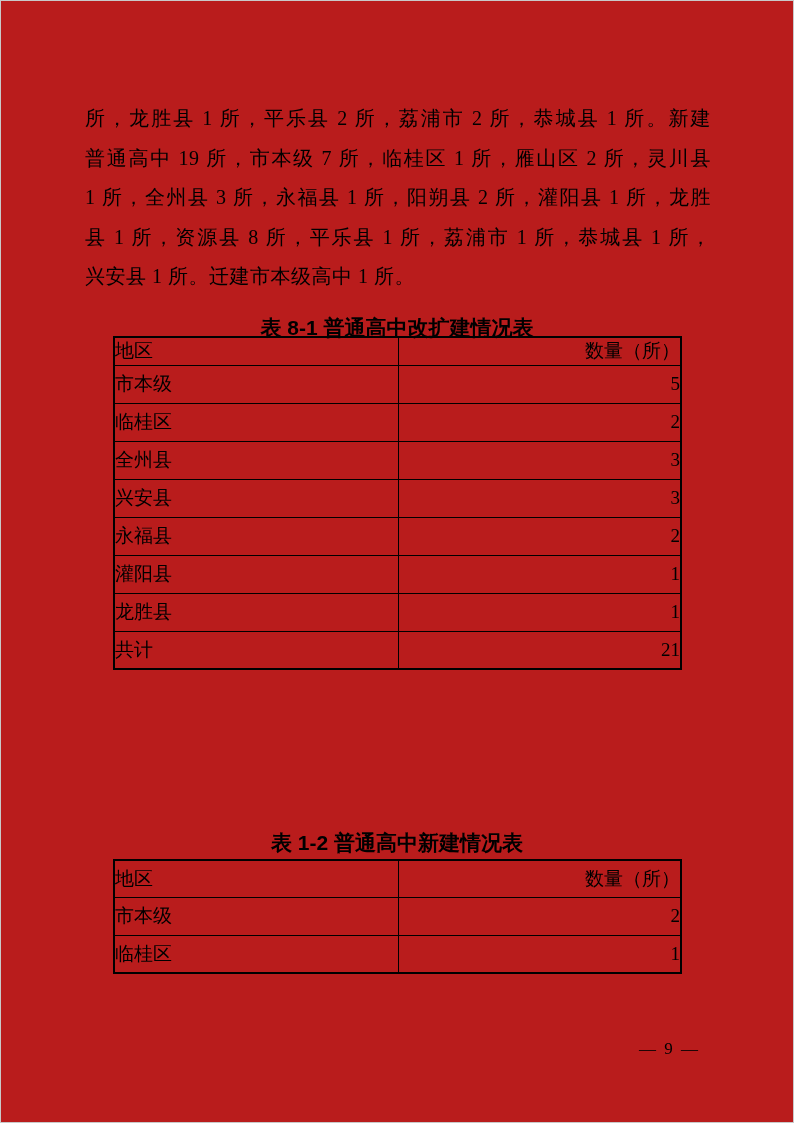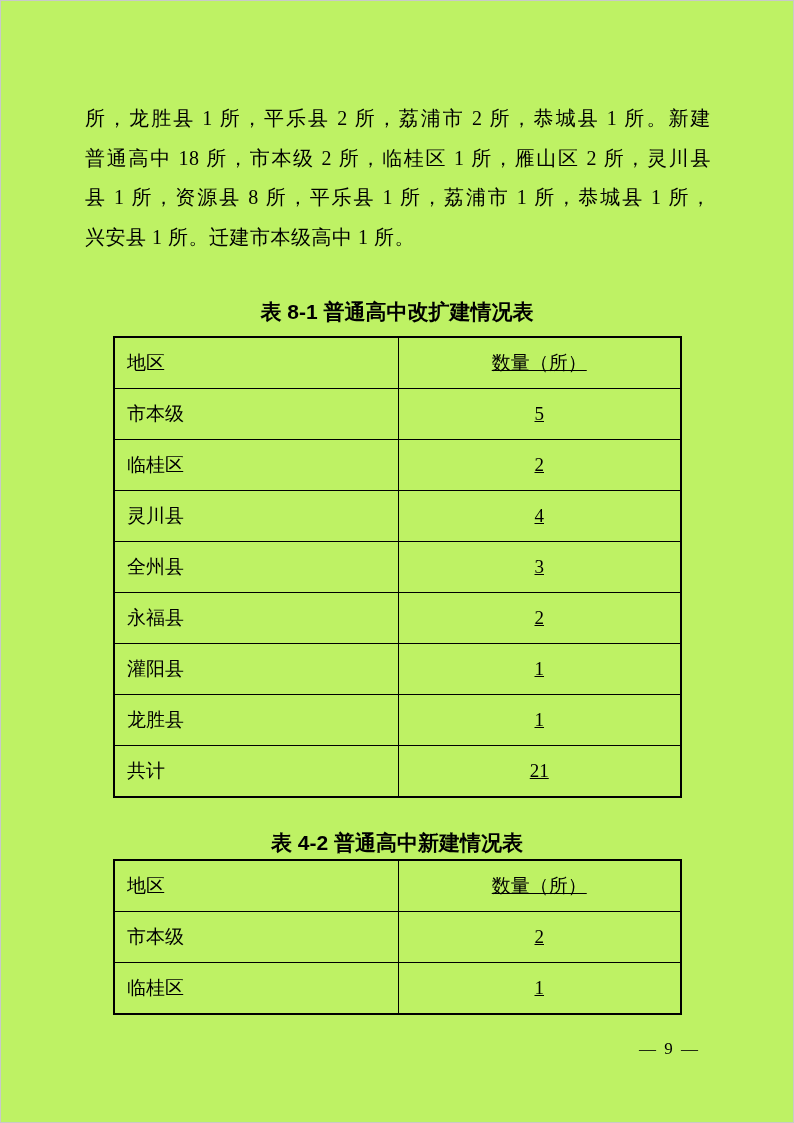"所，龙胜县 1 所，平乐县 2 所，荔浦市" .page { background: #bef264 -> #b91c1c }
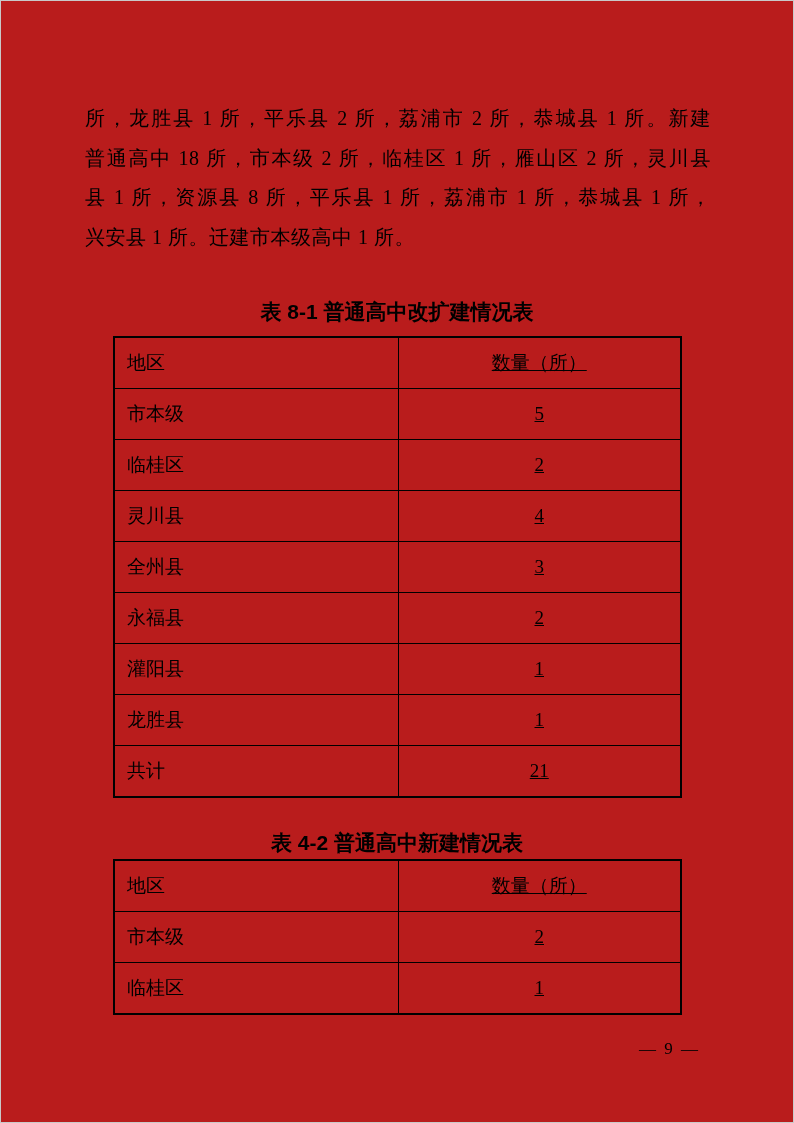"普通高中 18 所，市本级 2 所，临桂区" div.line { text: 18 所，市本级 2 -> 19 所，市本级 7 }
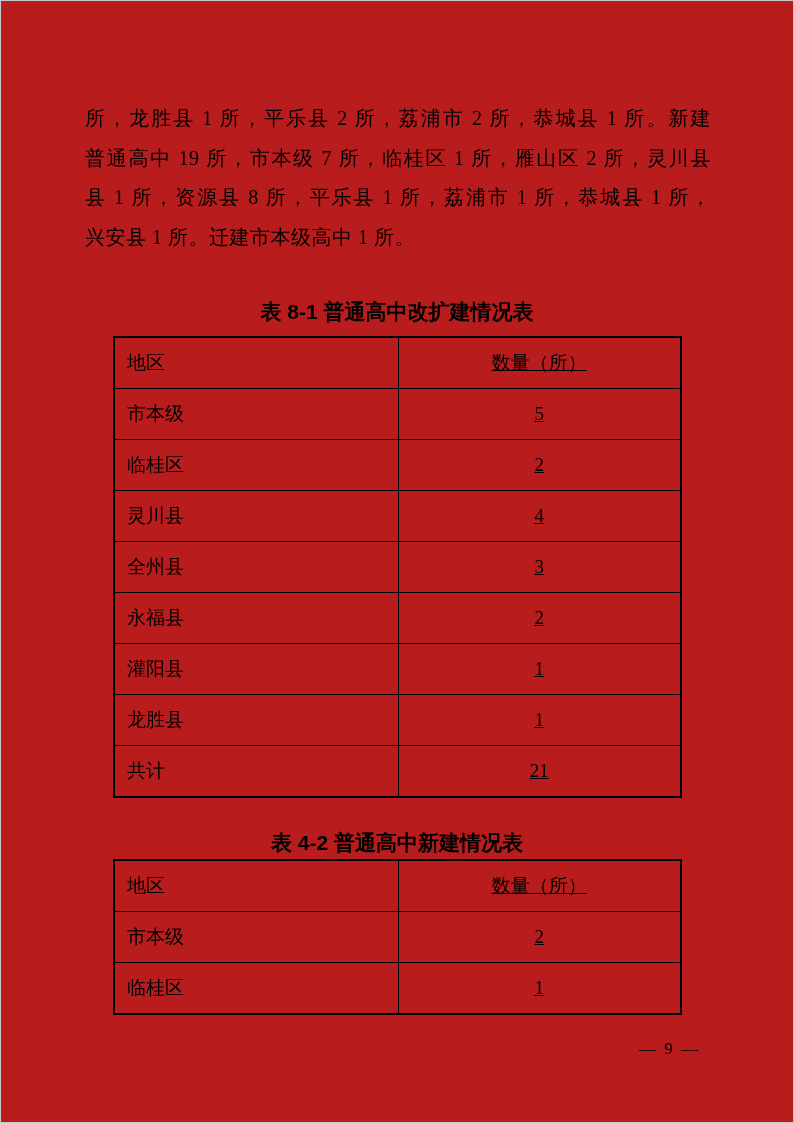"1 所，全州县 3 所，永福县 1" div.line { html: none -> <div>1 所，全州县 3 所，永福县 1 所，阳朔县 2 所，灌阳县 1 所，龙胜</div> }
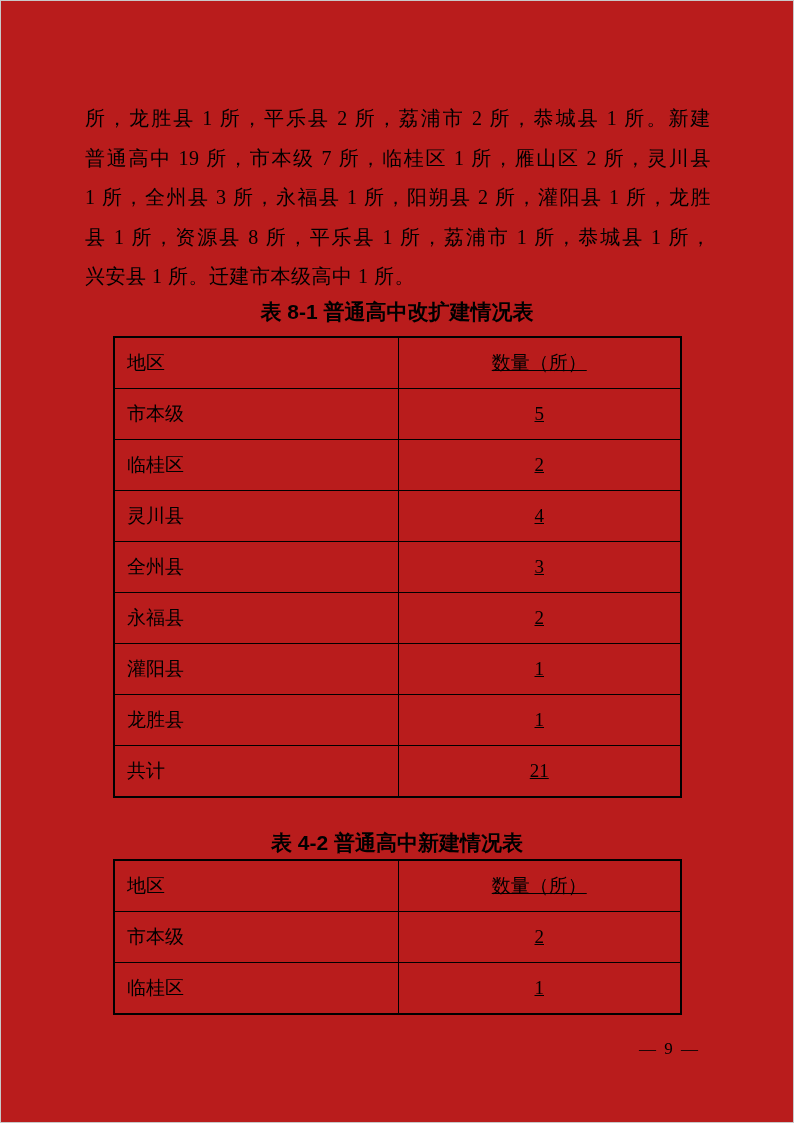"表 8-1 普通高中改扩建情况表" .tbl-title.pos1 { top: 299px -> 315px }
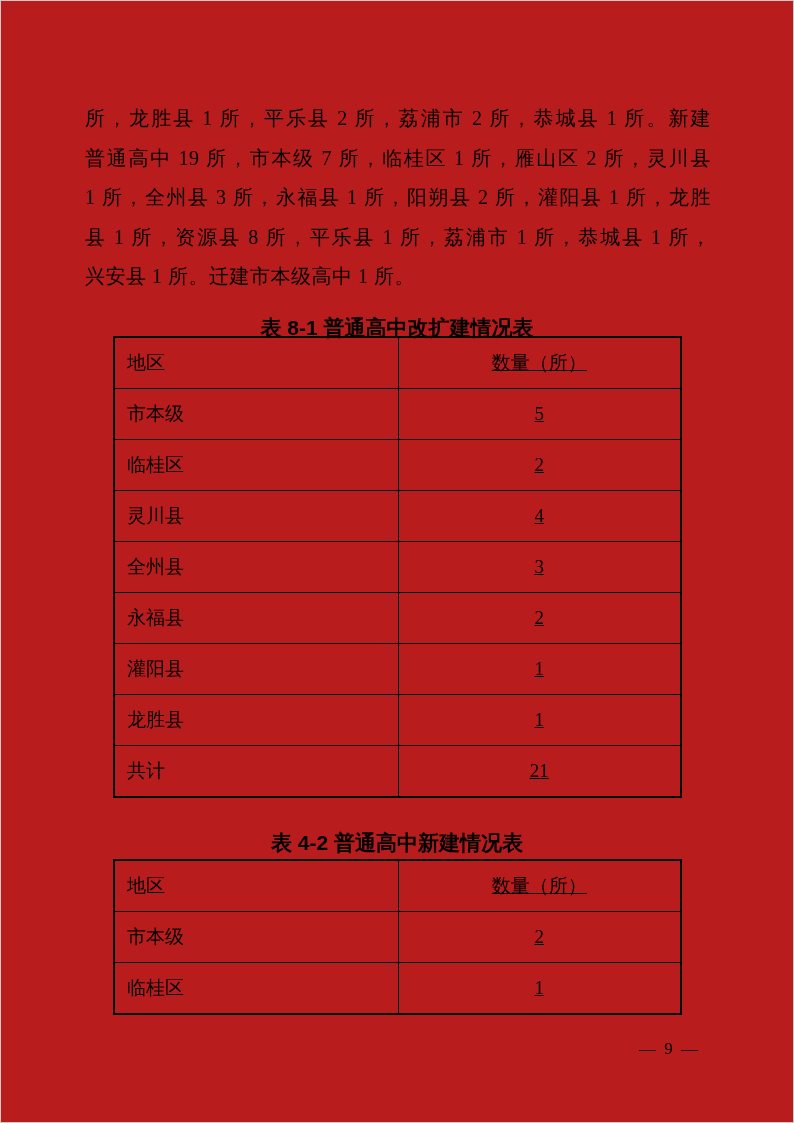"地区" table.data-table td { padding: 12px -> 0 }
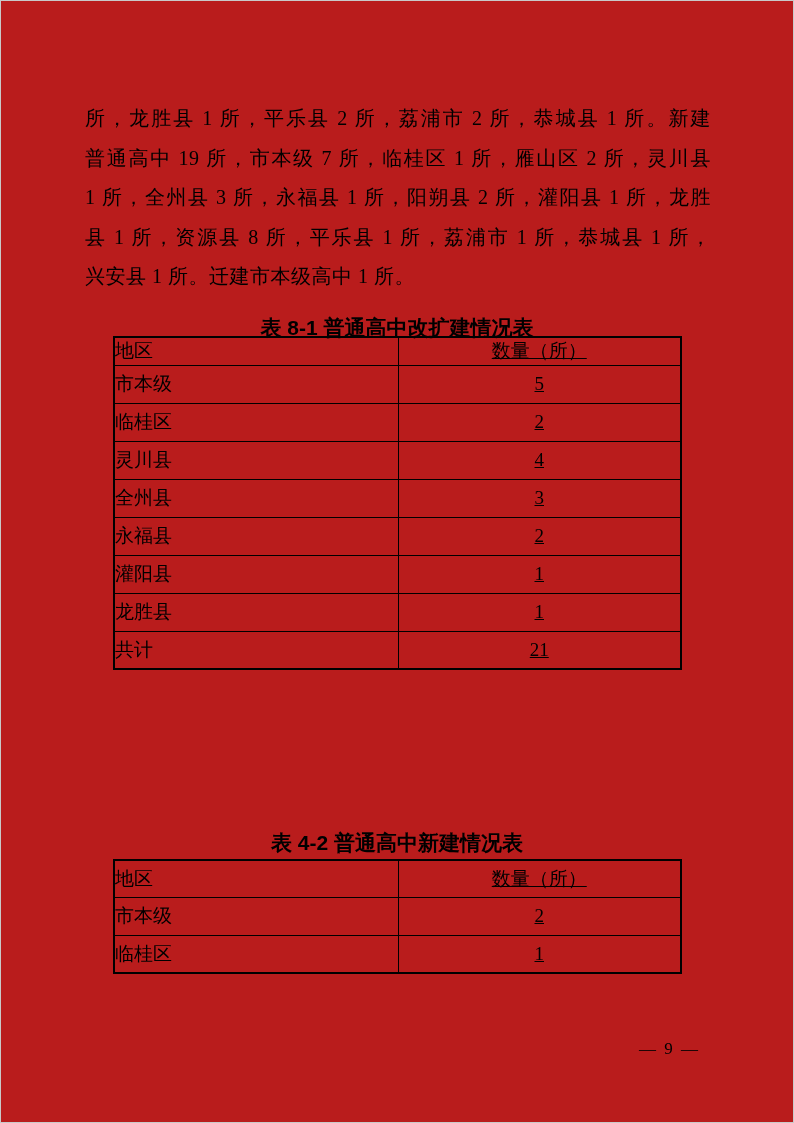"数量（所）" td.count { text-align: center -> right; text-decoration: underline -> none }
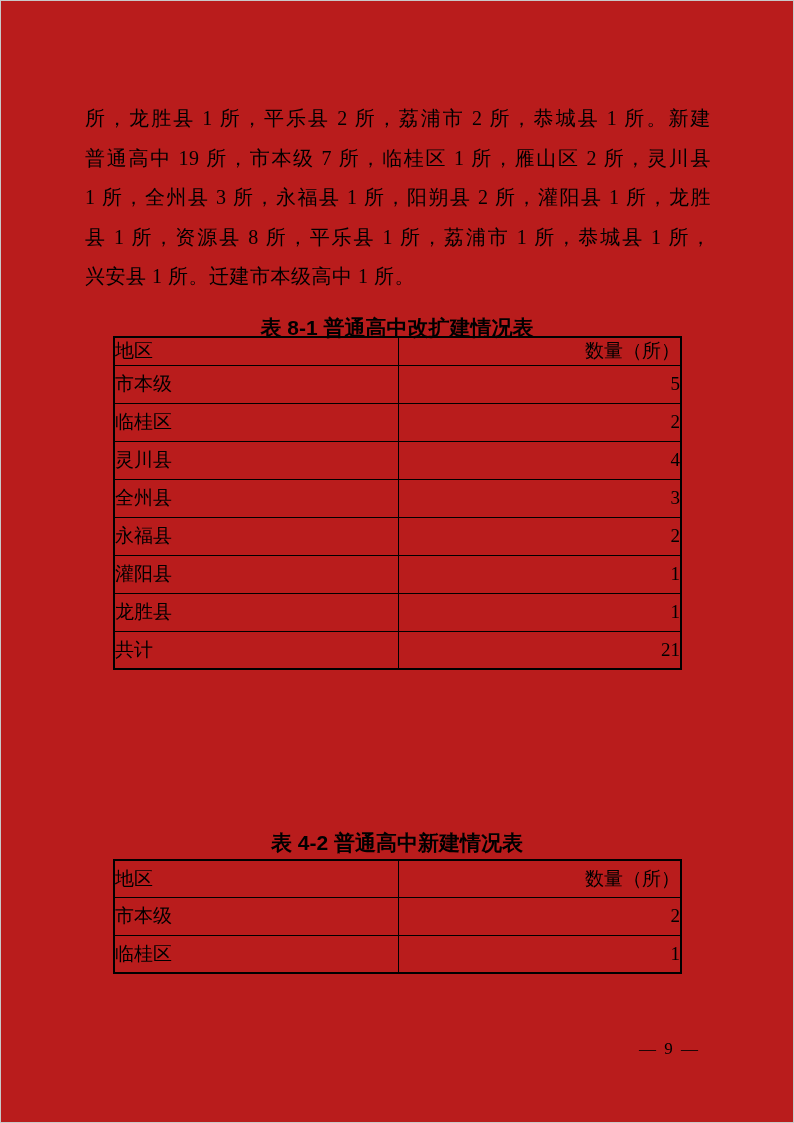"灵川县" tr.row { html: <tr> <td>灵川县</td> <td>4</td> </tr> -> none }
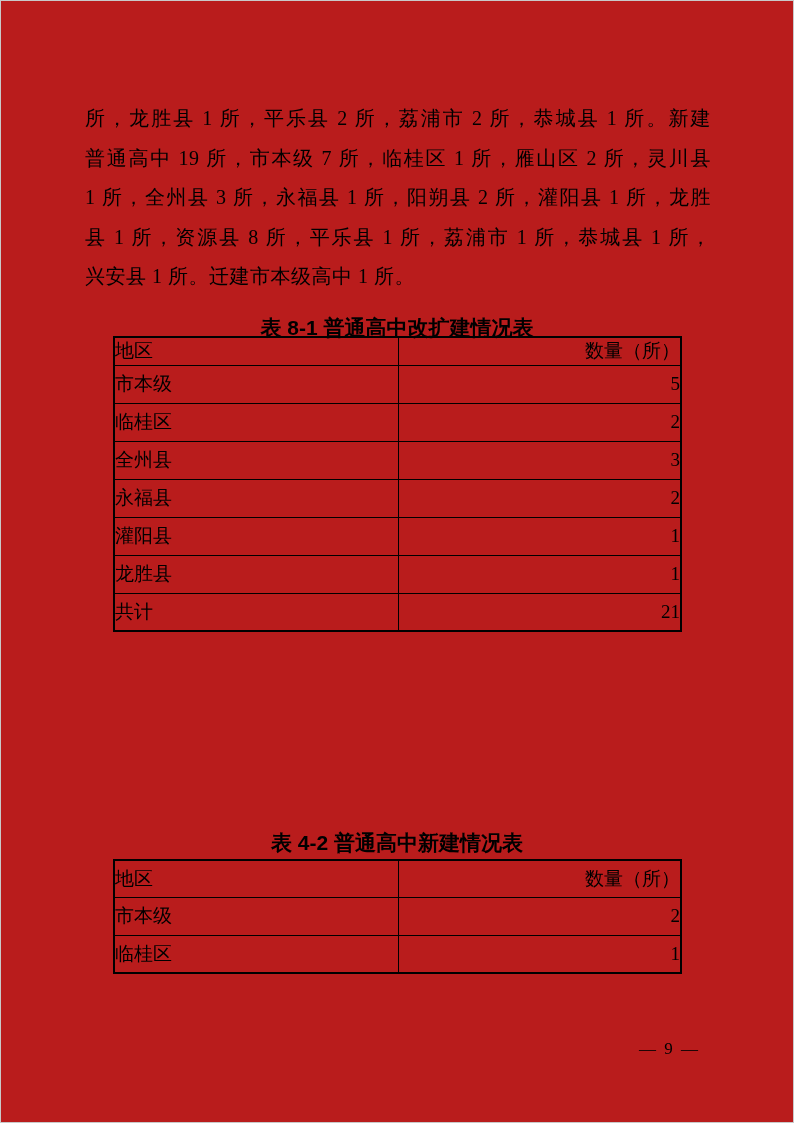"兴安县" tr.row { html: none -> <tr> <td>兴安县</td> <td>3</td> </tr> }
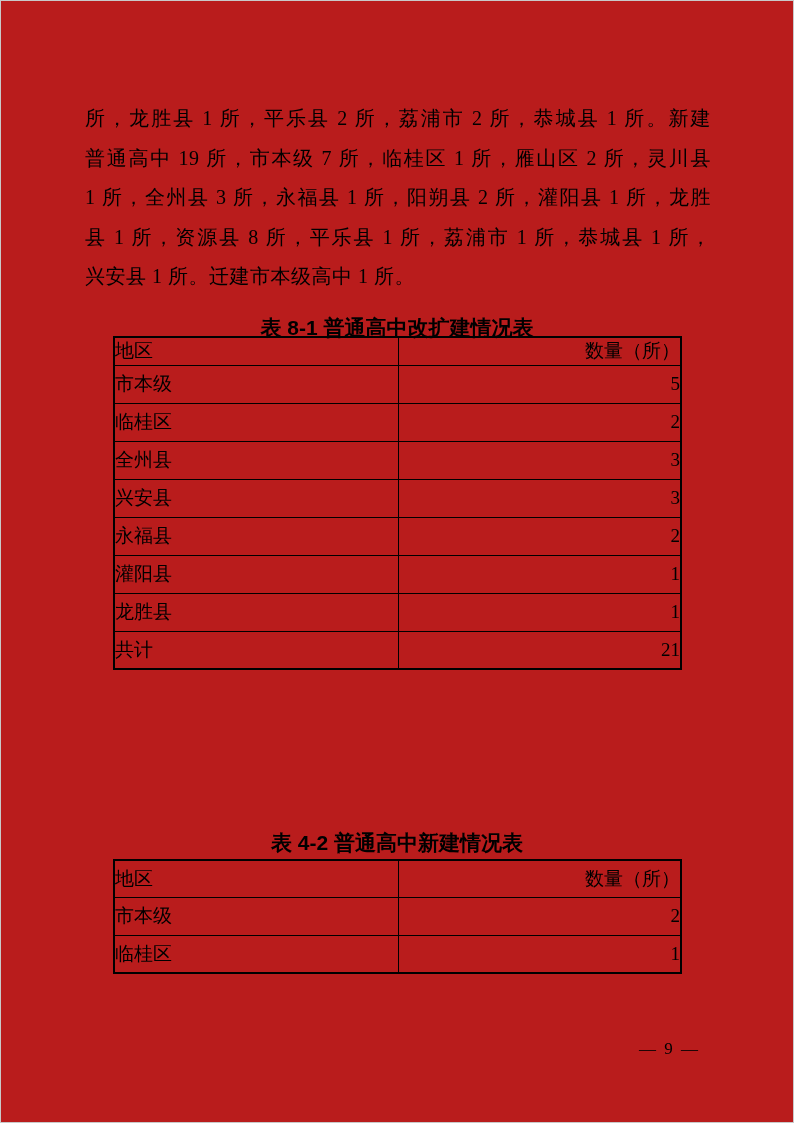"表 4-2 普通高中新建情况表" div.tbl-title { text: 4-2 -> 1-2 }
